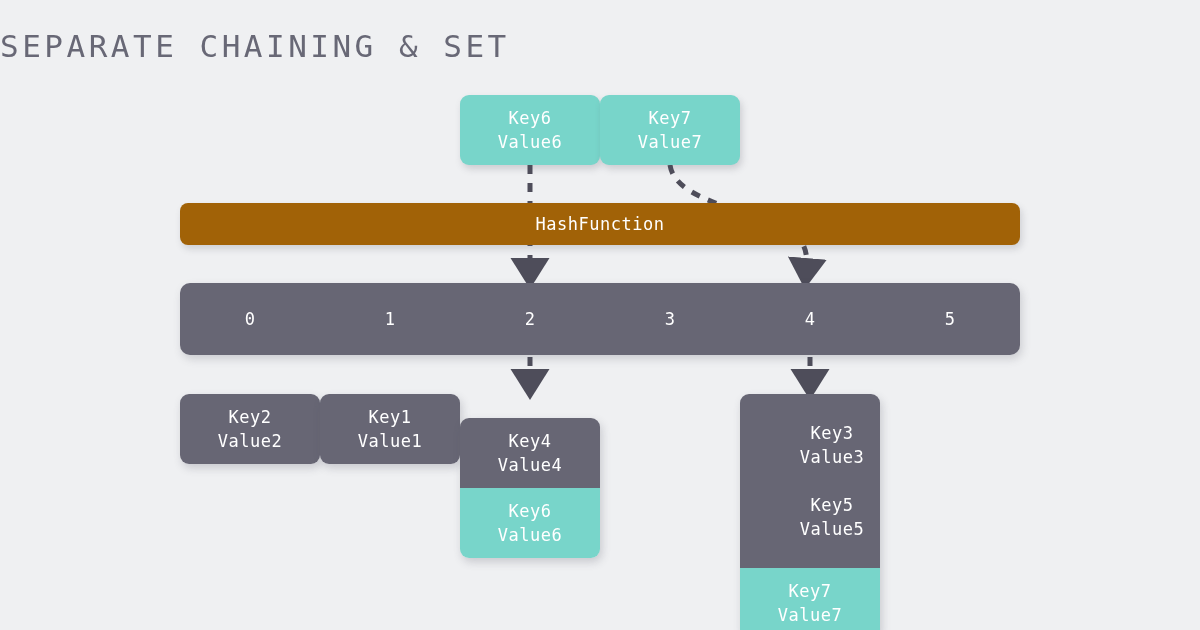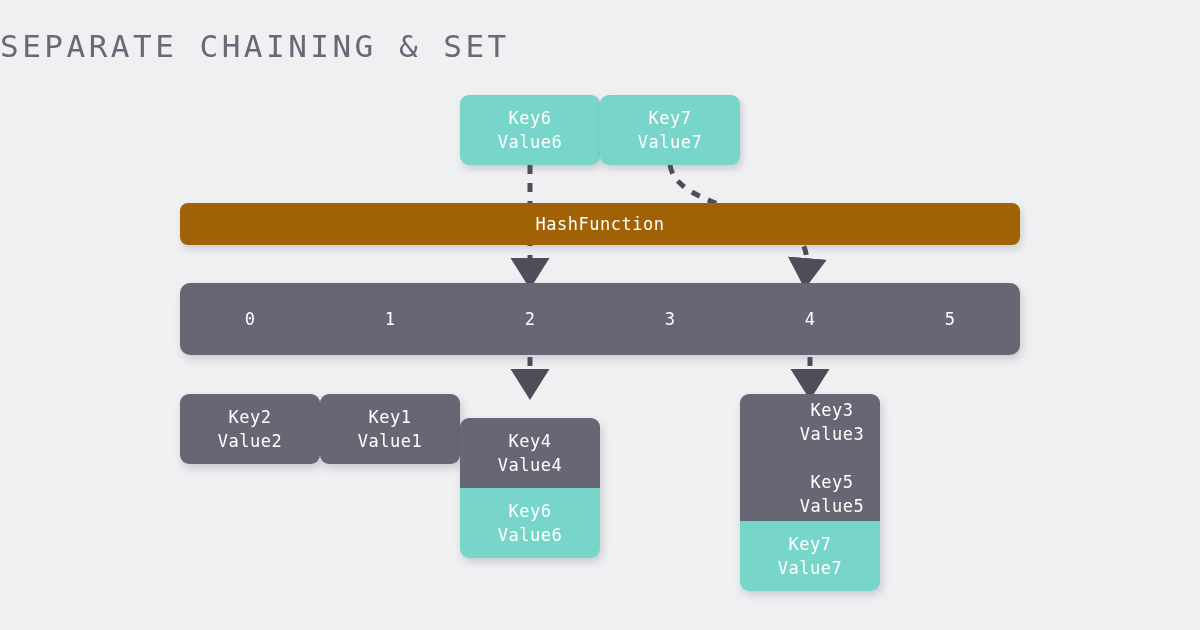"Key3" .cell.h139 { height: 127px -> 174px }
